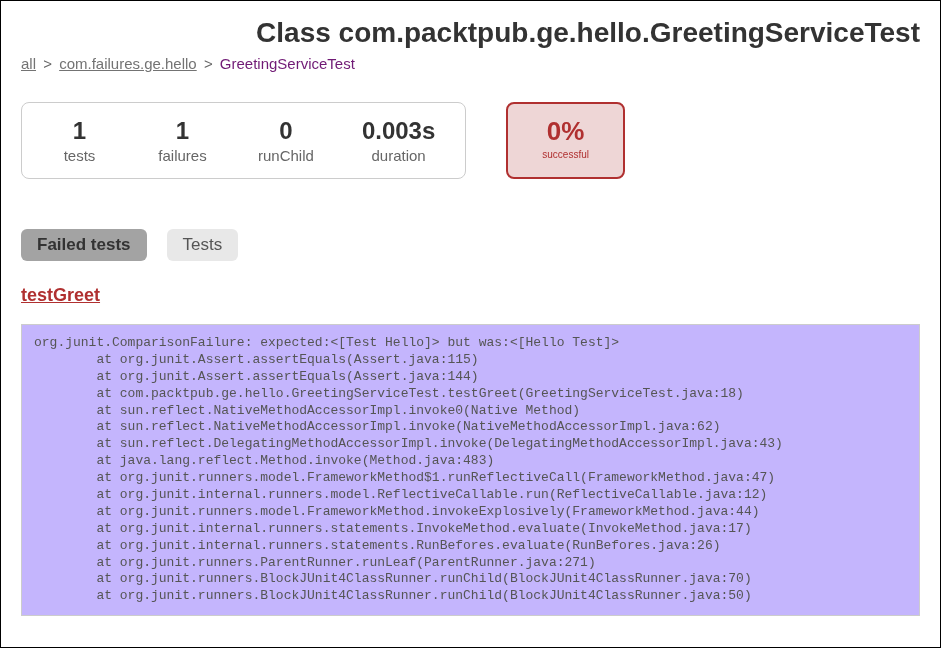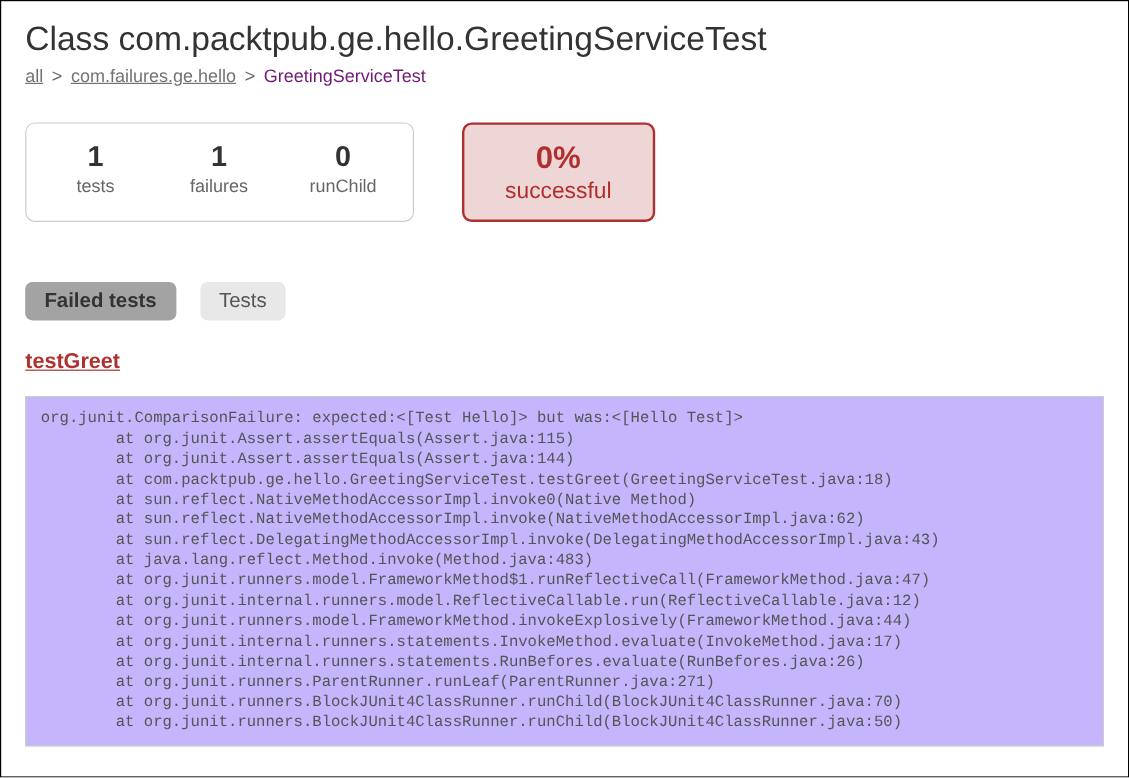"Class" h1 { font-weight: normal -> bold; text-align: none -> right }
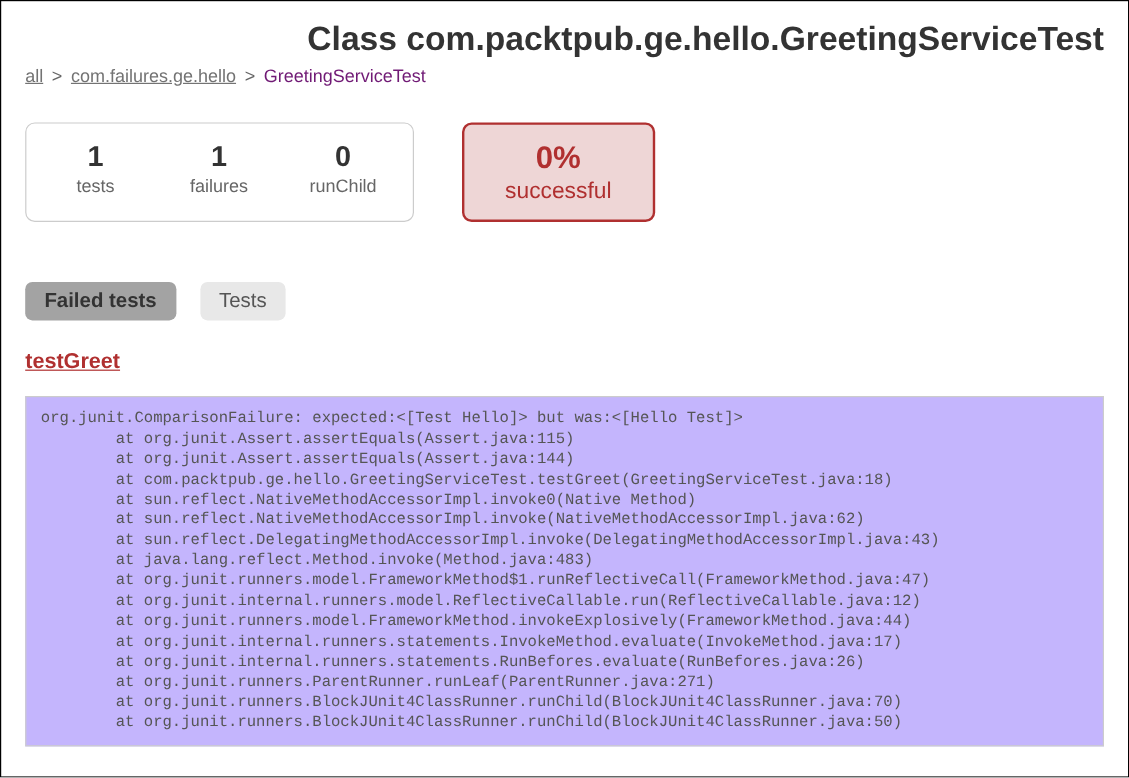"0.003s" div.stat { html: none -> <div> <div>0.003s</div> <div>duration</div> </div> }
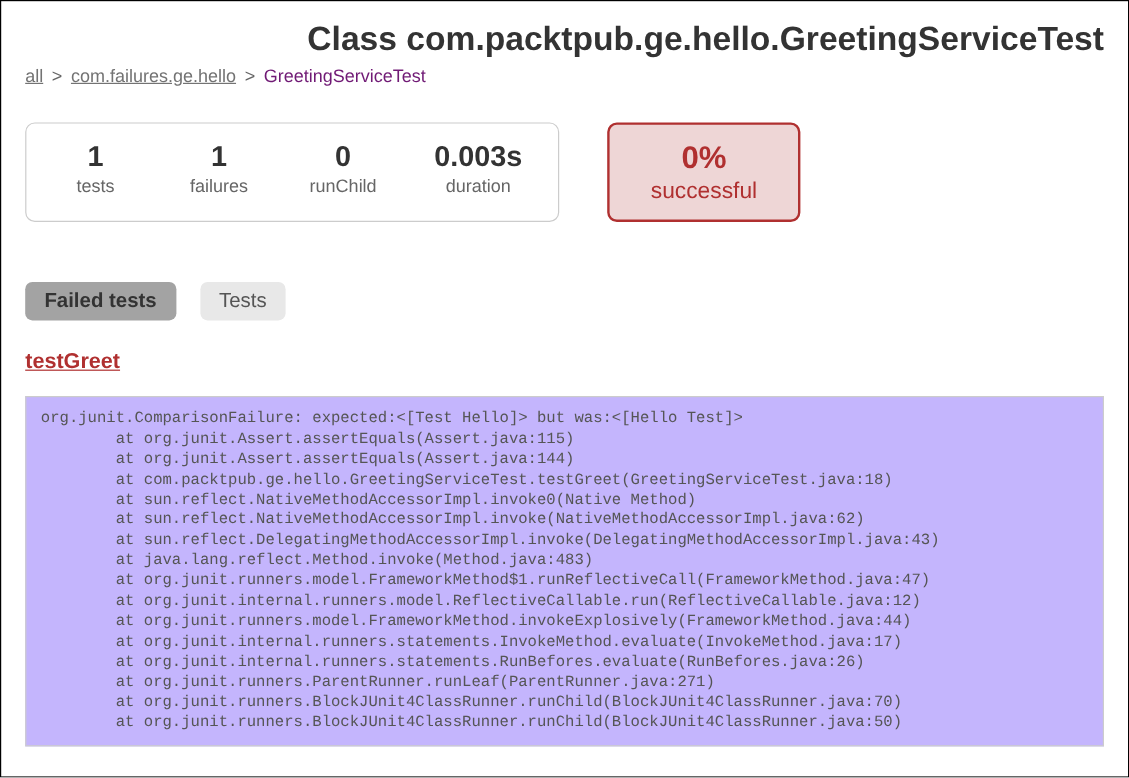"successful" .success-box .label { font-size: 19px -> 10px }
